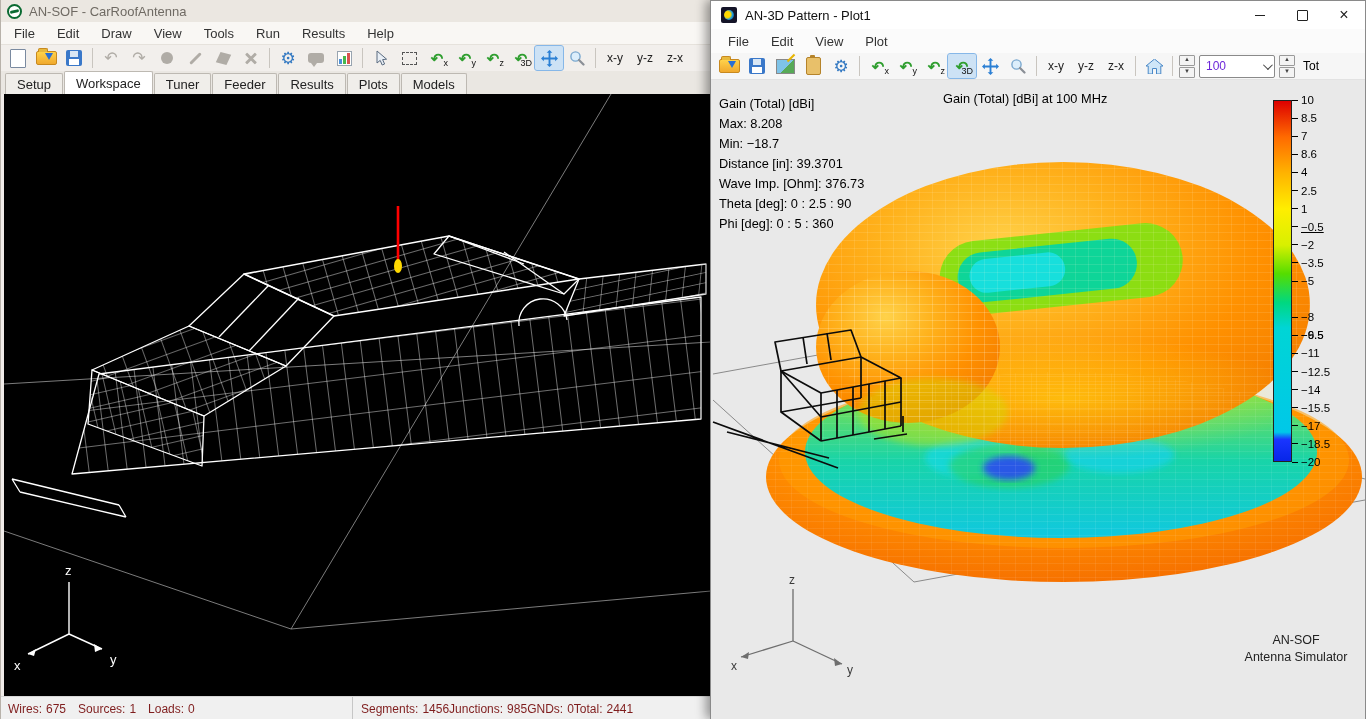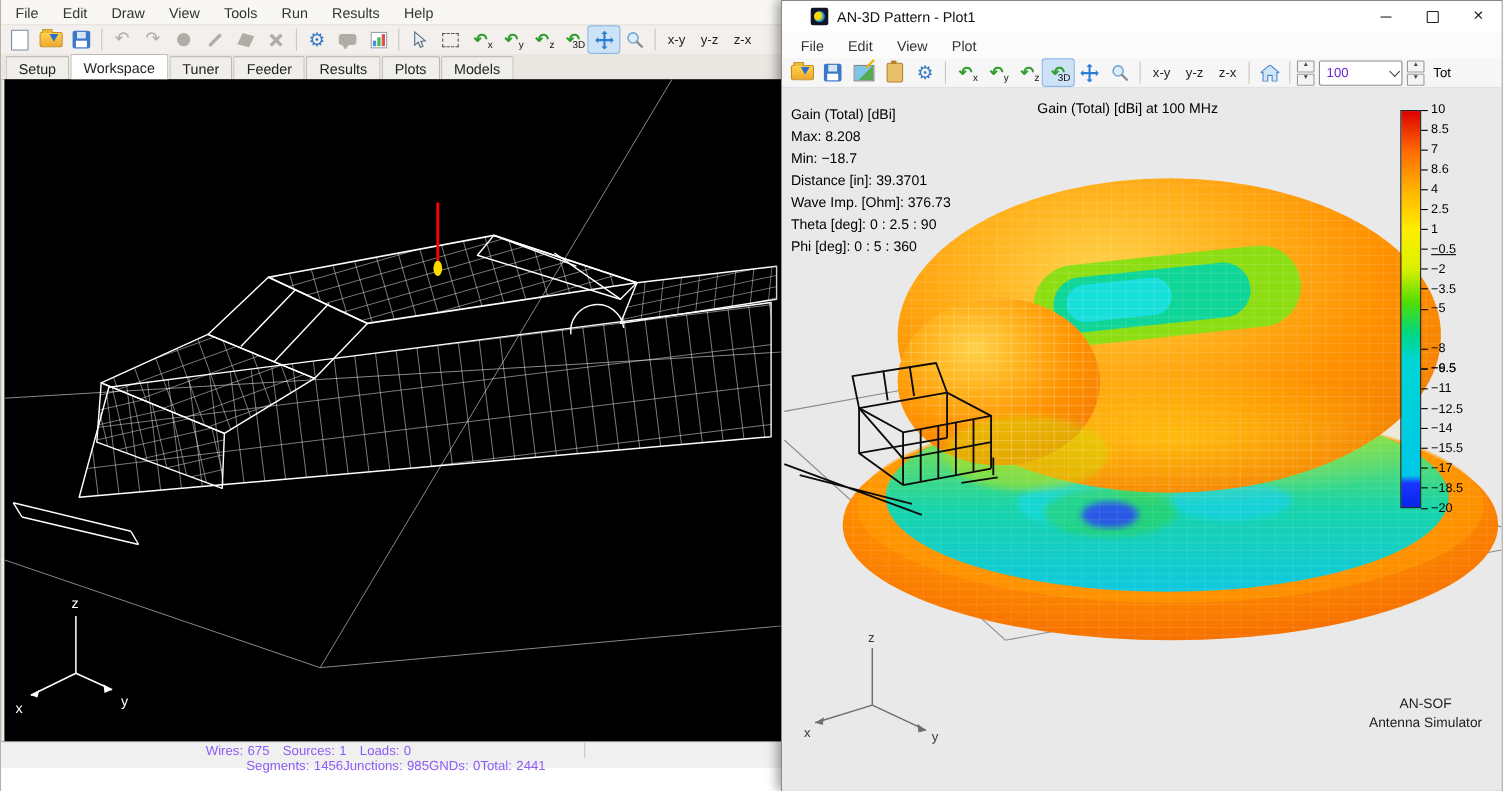"AN-SOF - CarRoofAntenna" div.lw-titlebar { html: none -> <div> <span></span> <span>AN-SOF - CarRoofAntenna</span> </div> }
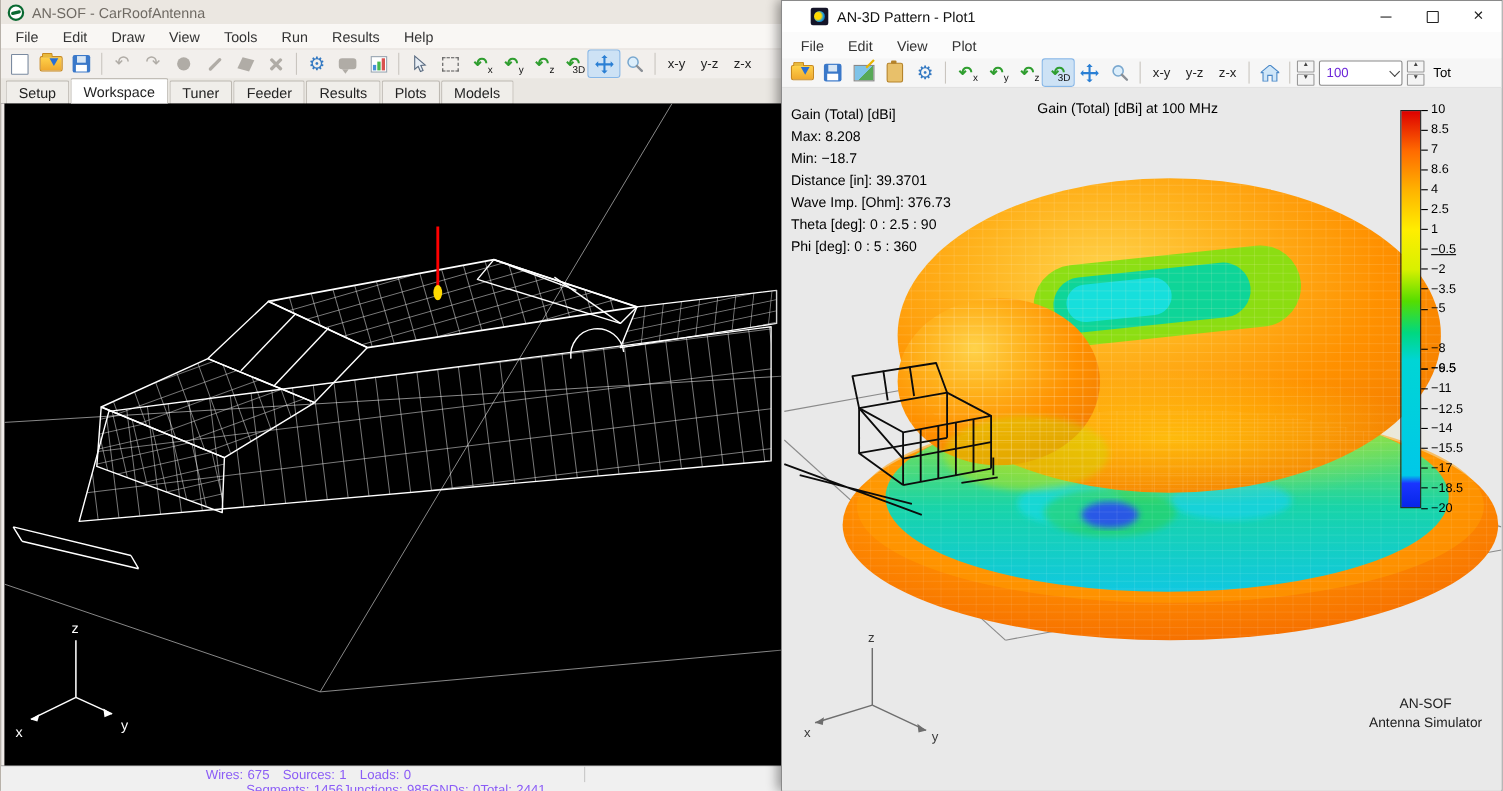"AN-3D Pattern - Plot1" .rw-titlebar { padding-left: 26px -> 10px }
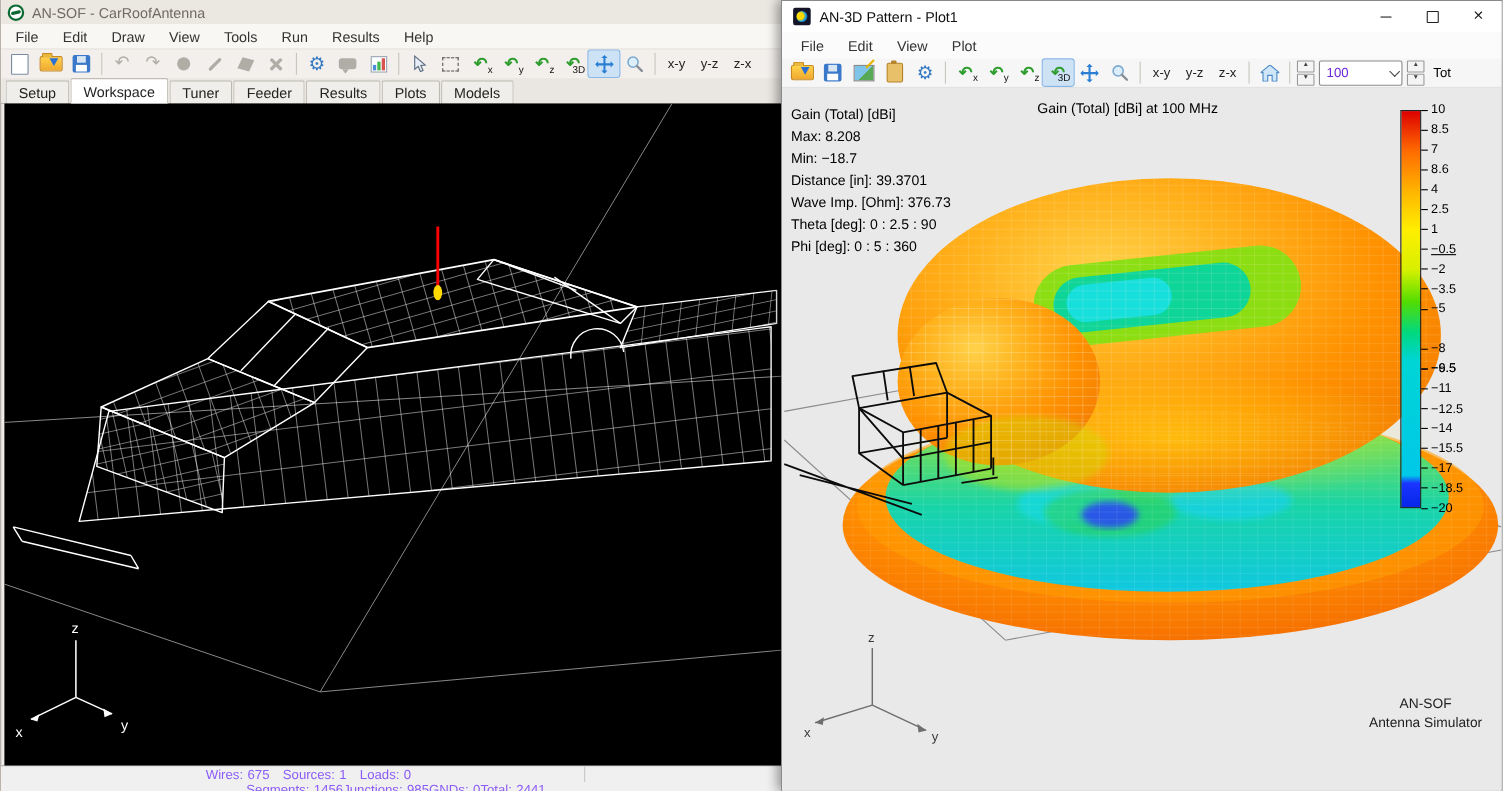"Wires:" .lw-status { color: #8b5cf6 -> #7f1d1d; flex-direction: column -> none }
